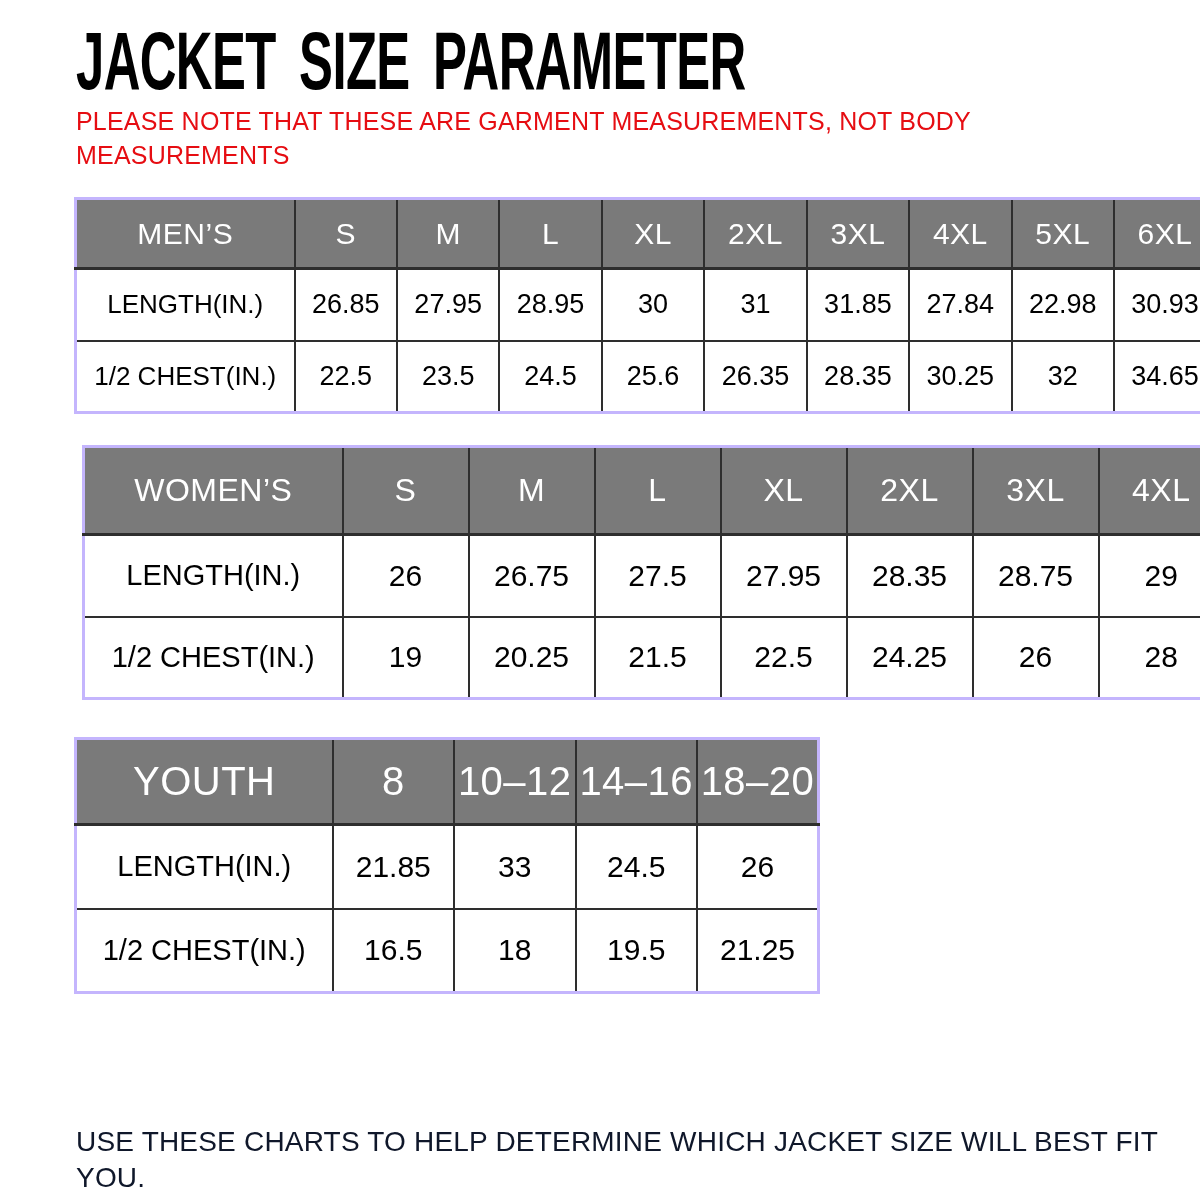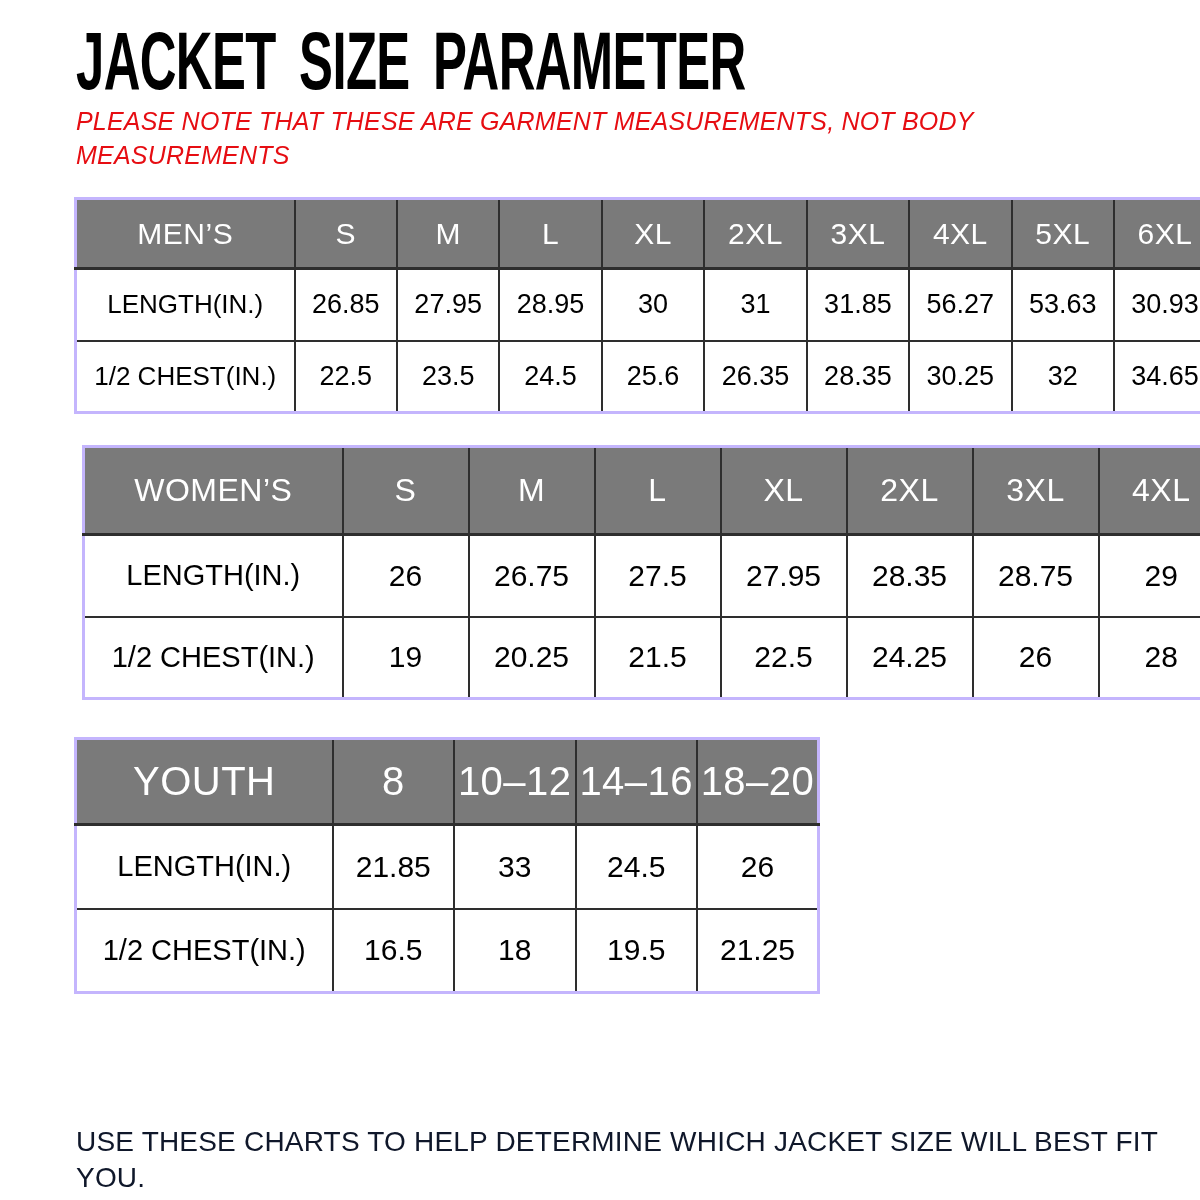"PLEASE NOTE THAT THESE ARE" .note { font-style: italic -> none }
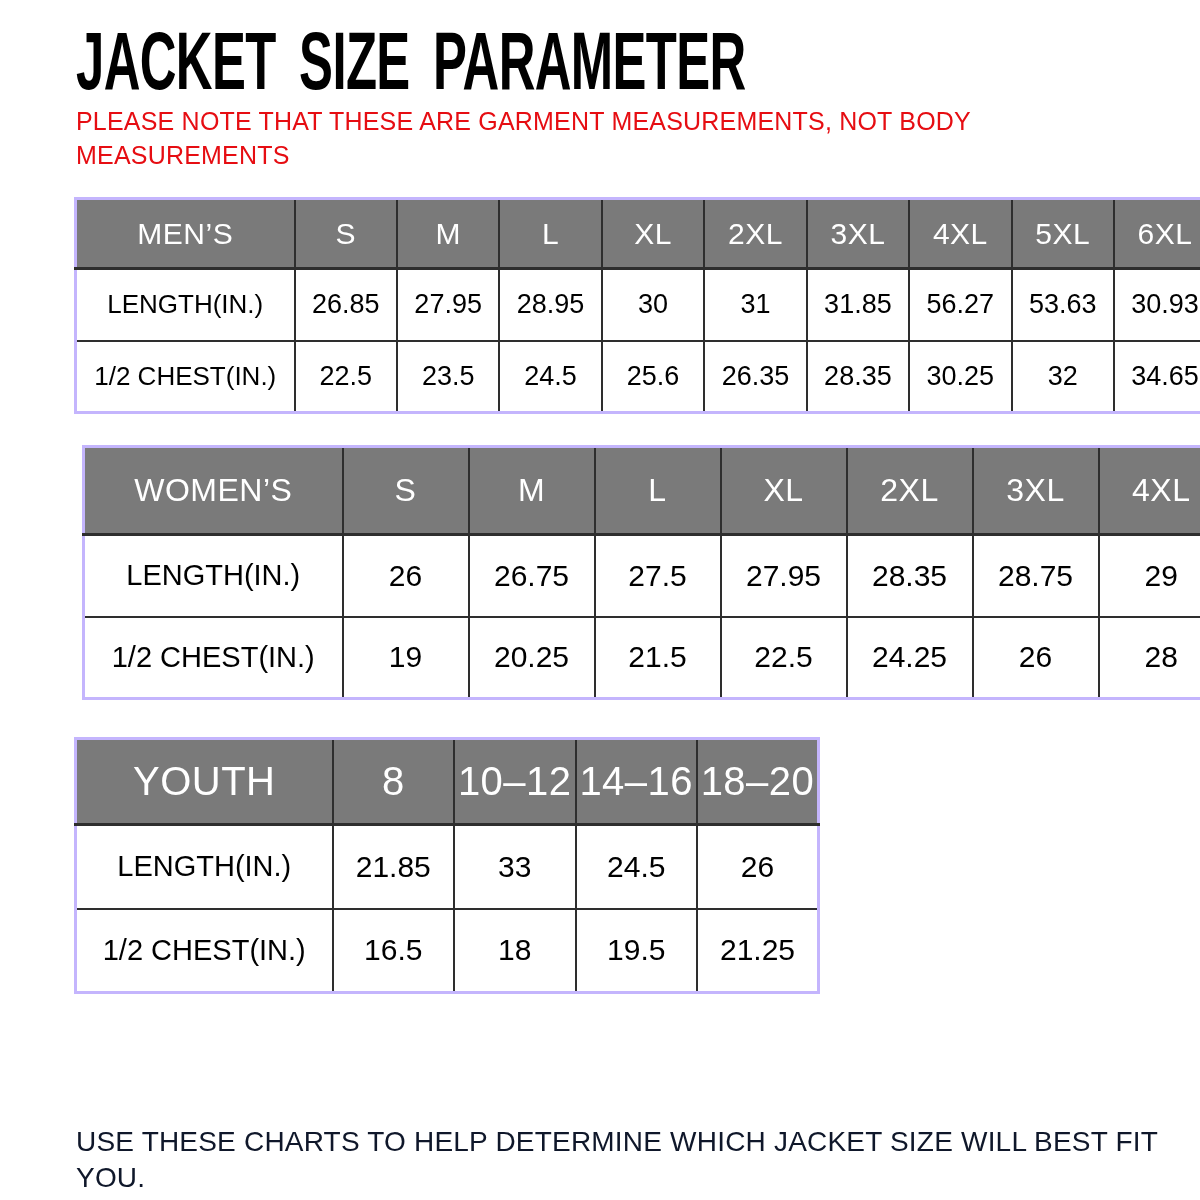"56.27" td { text: 56.27 -> 27.84 }
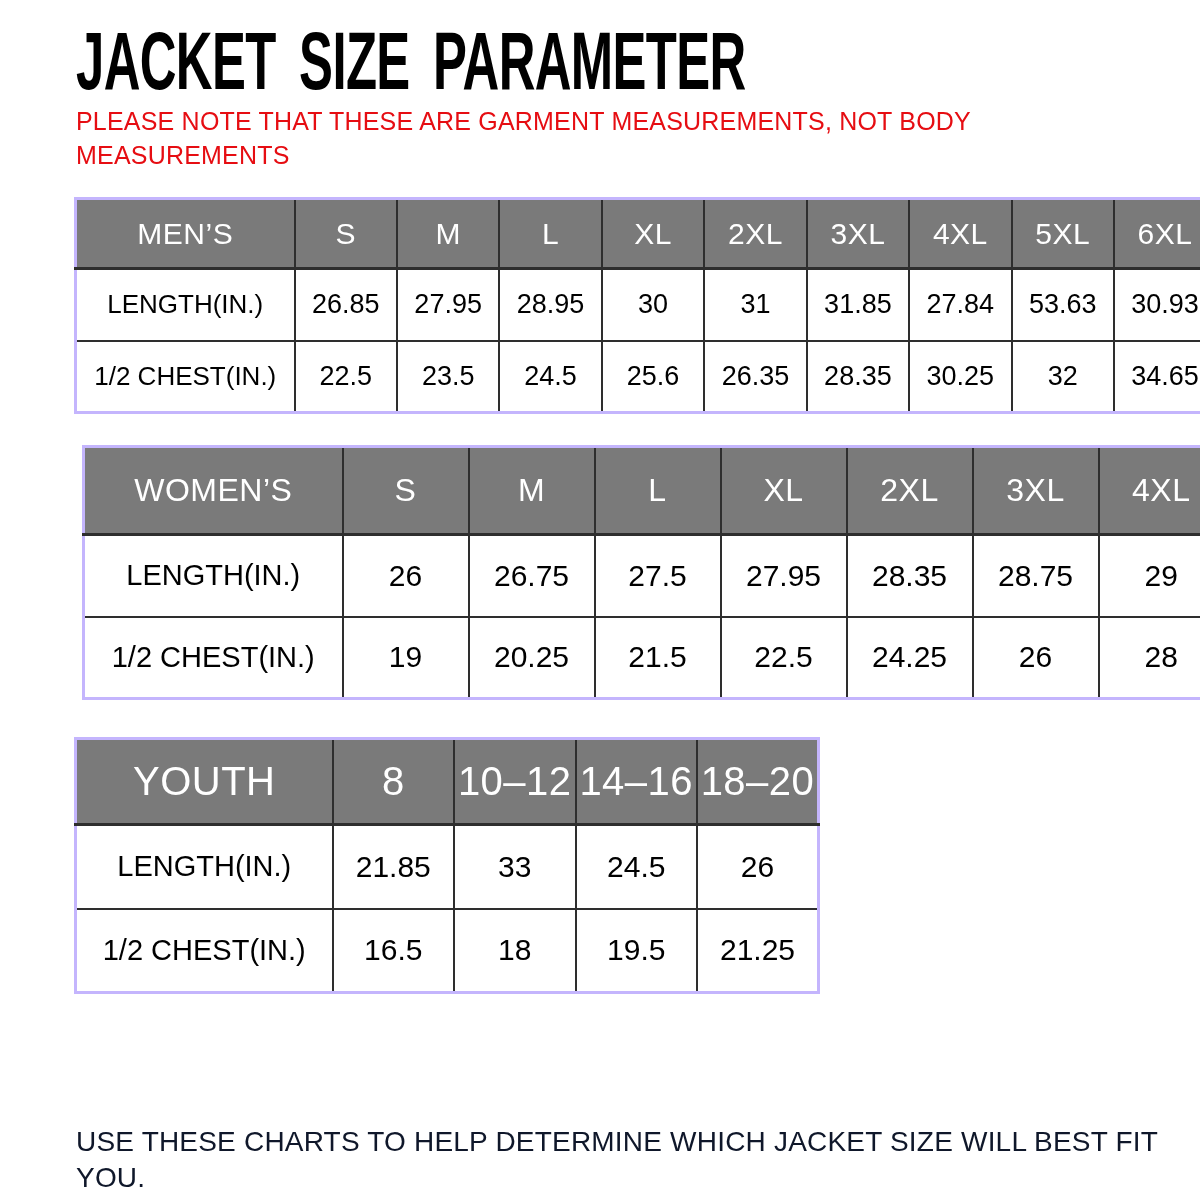"53.63" td { text: 53.63 -> 22.98 }
